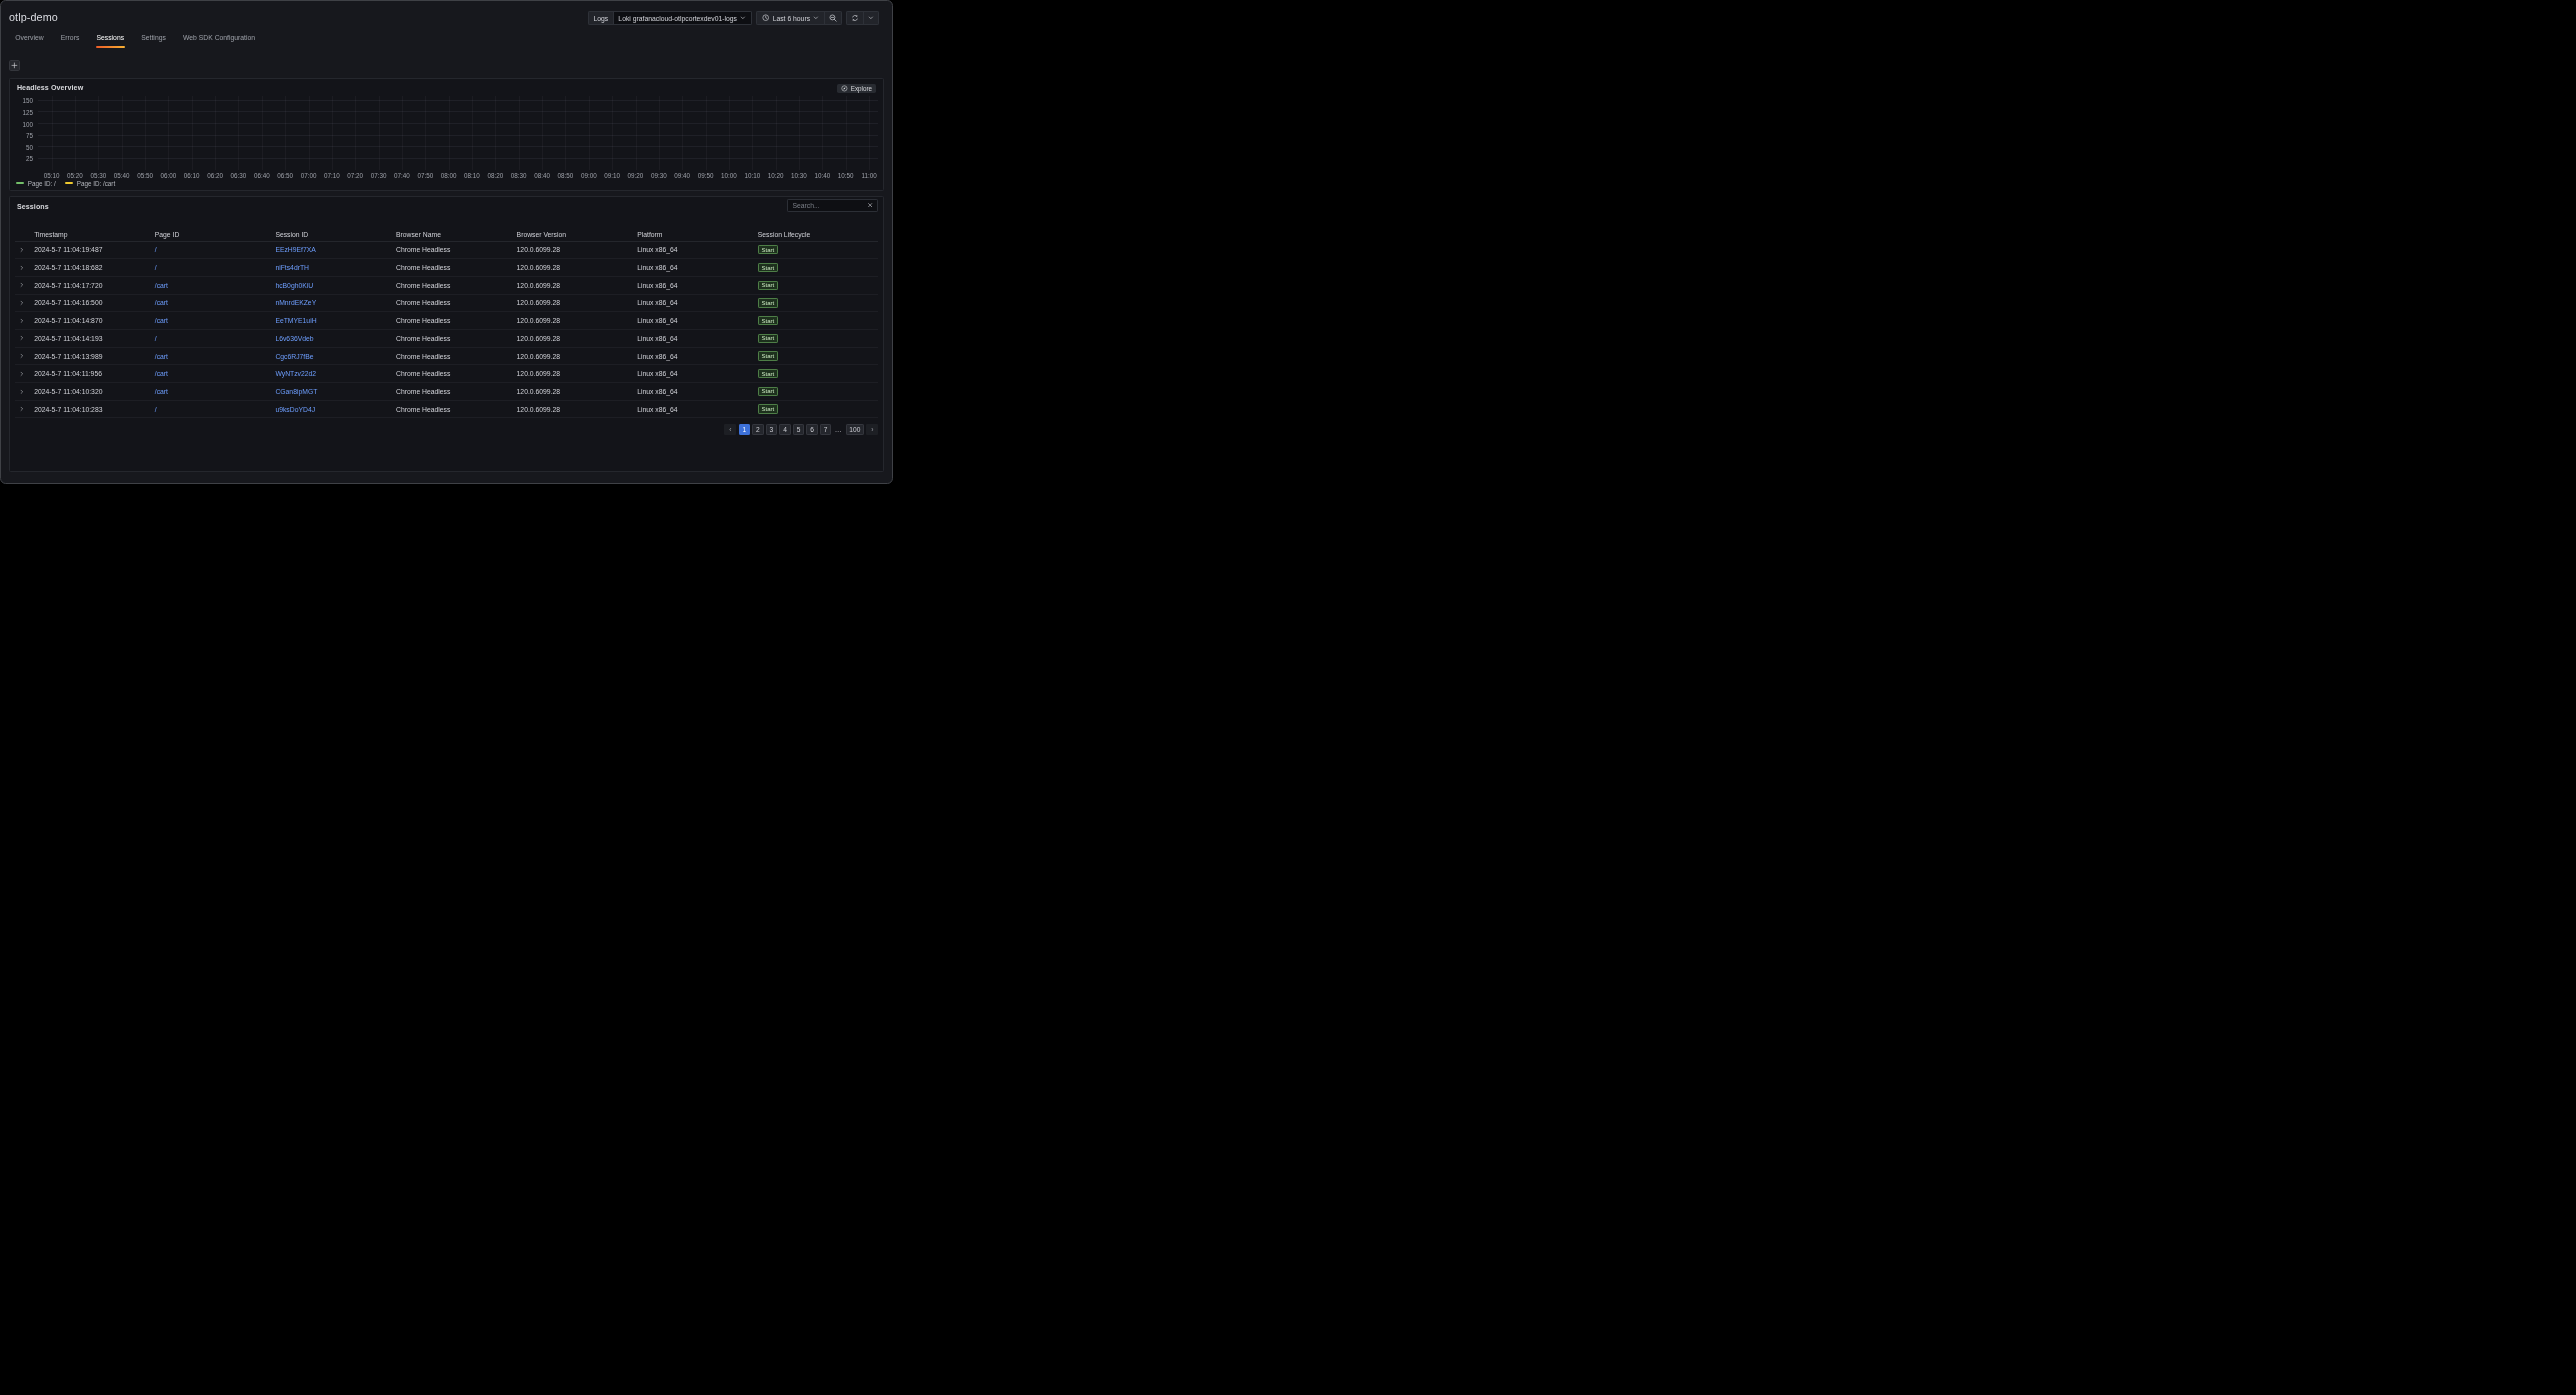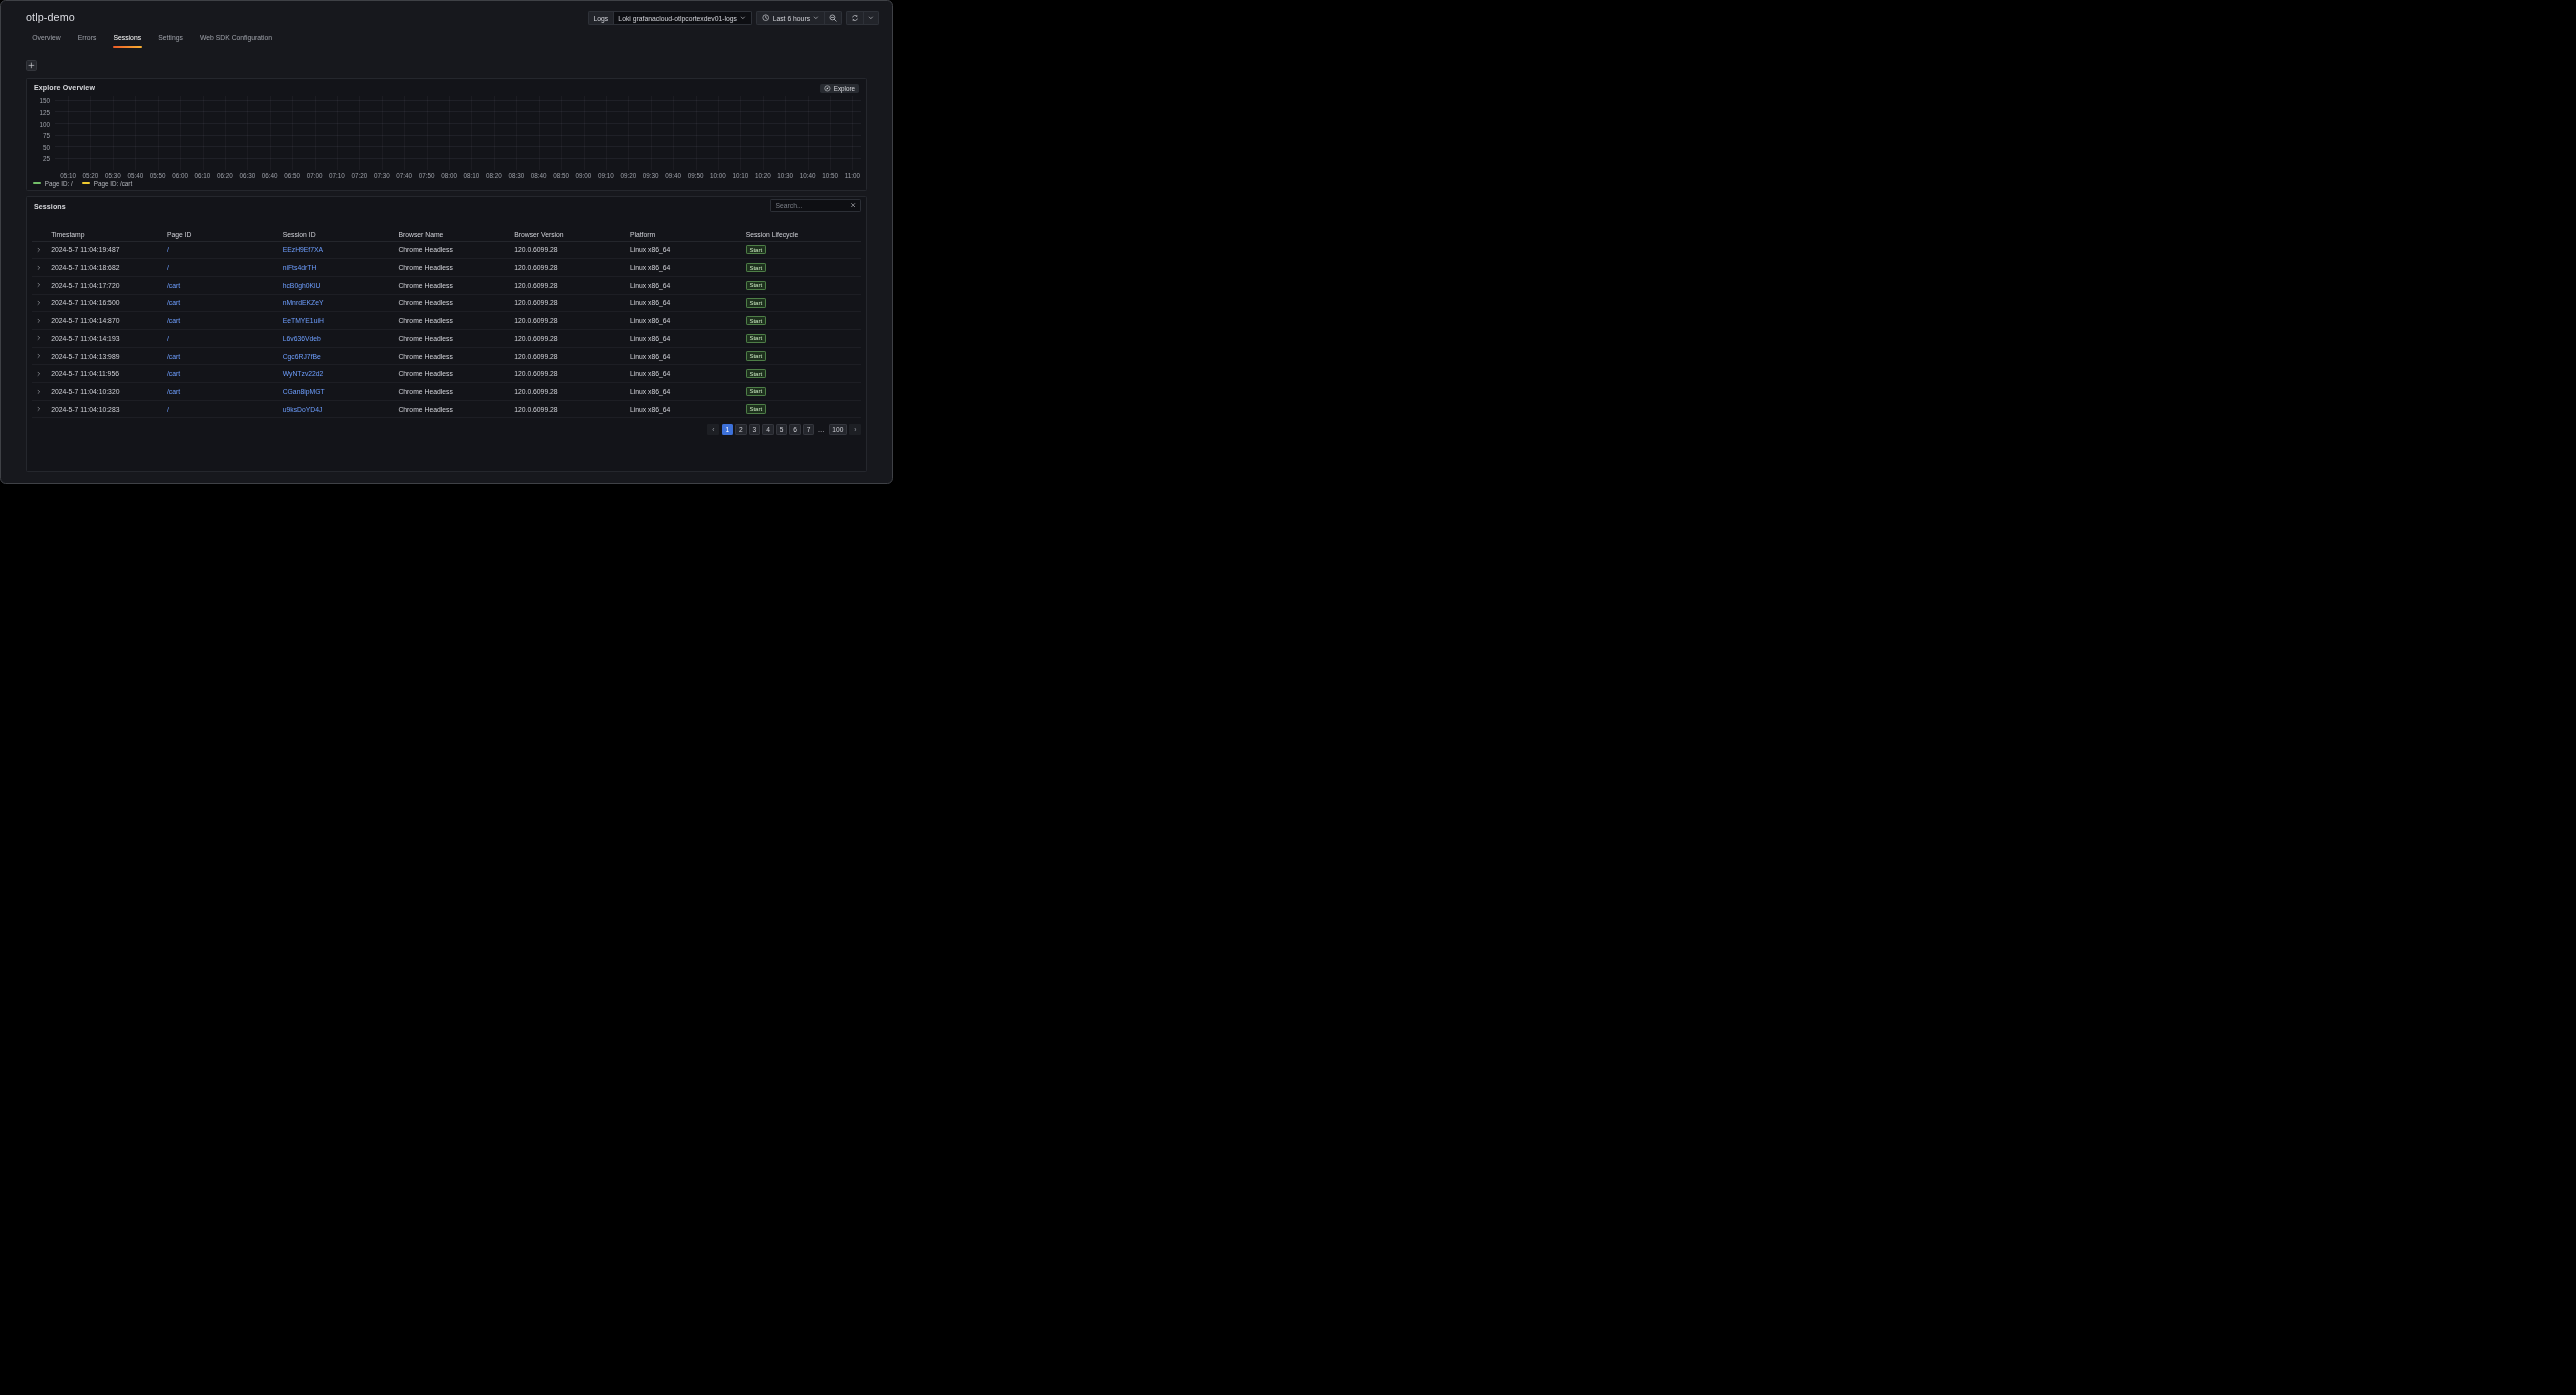"otlp-demo" .page { padding: 9px 25px 0 -> 9px 8px 0 }
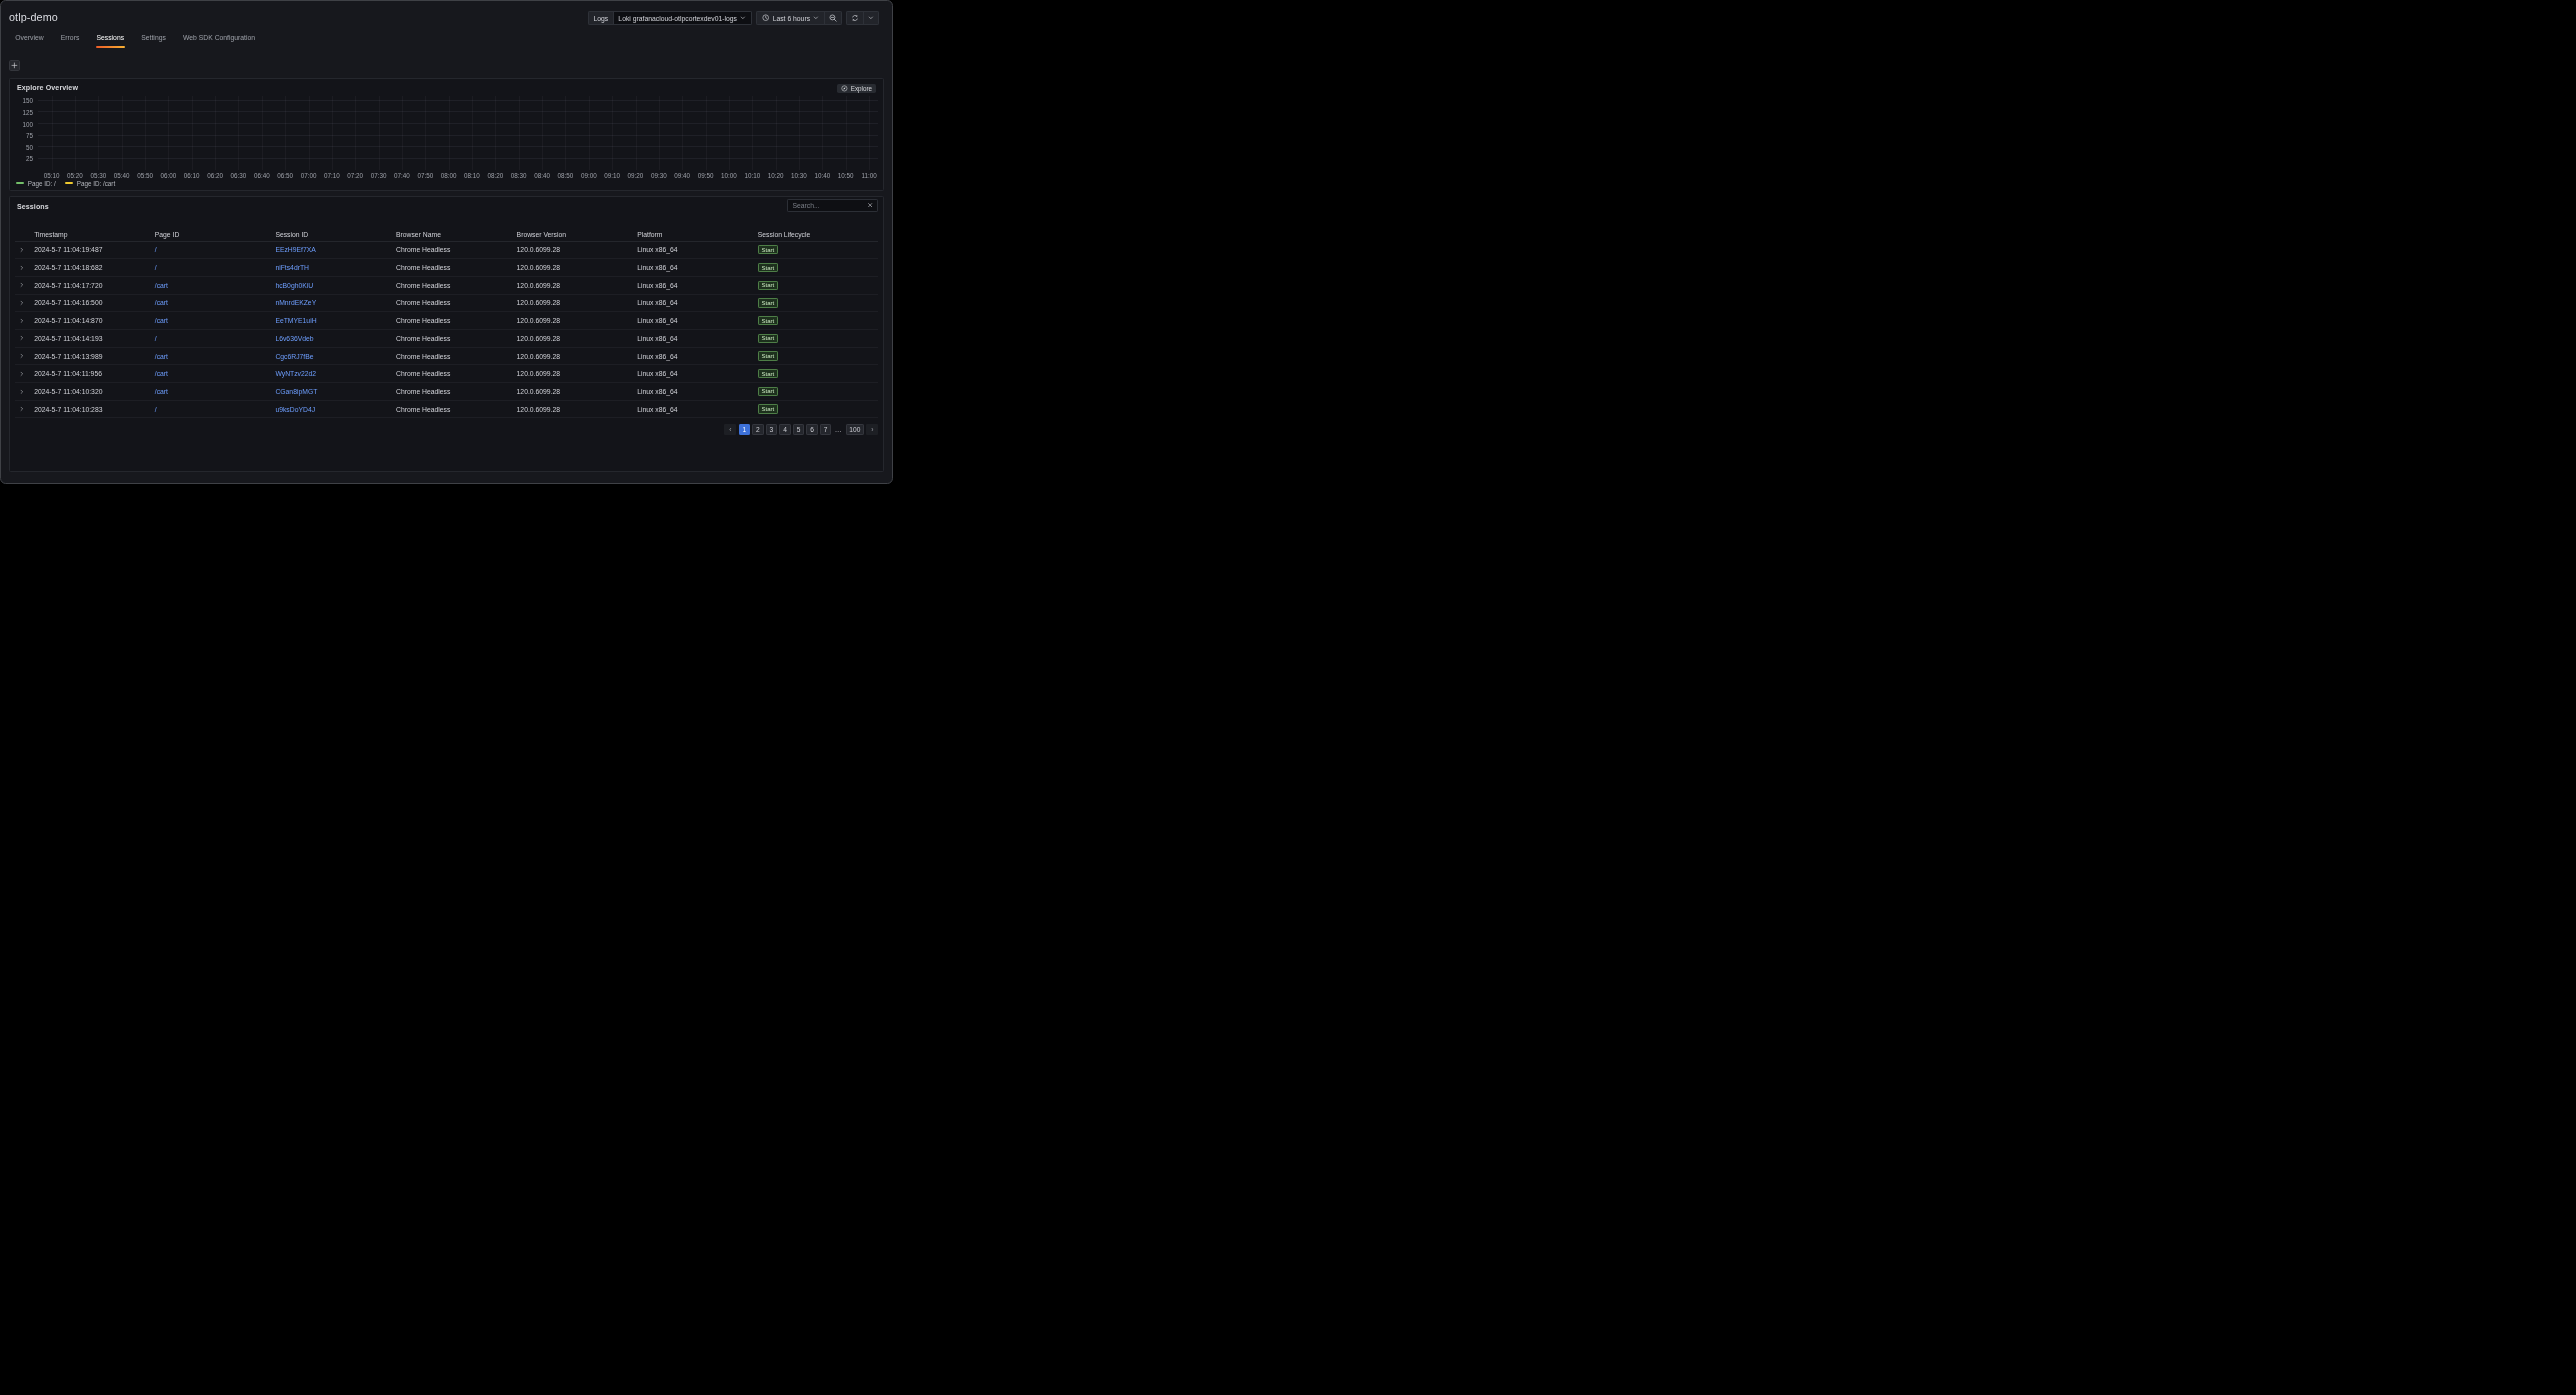"Explore Overview" span.panel-title { text: Explore -> Headless }
